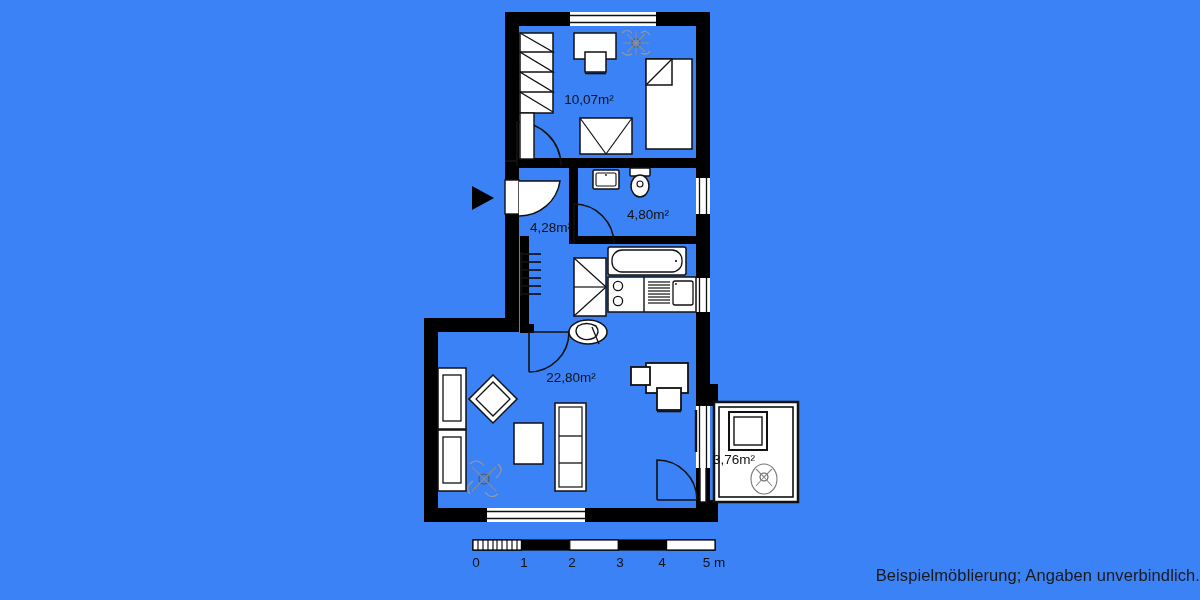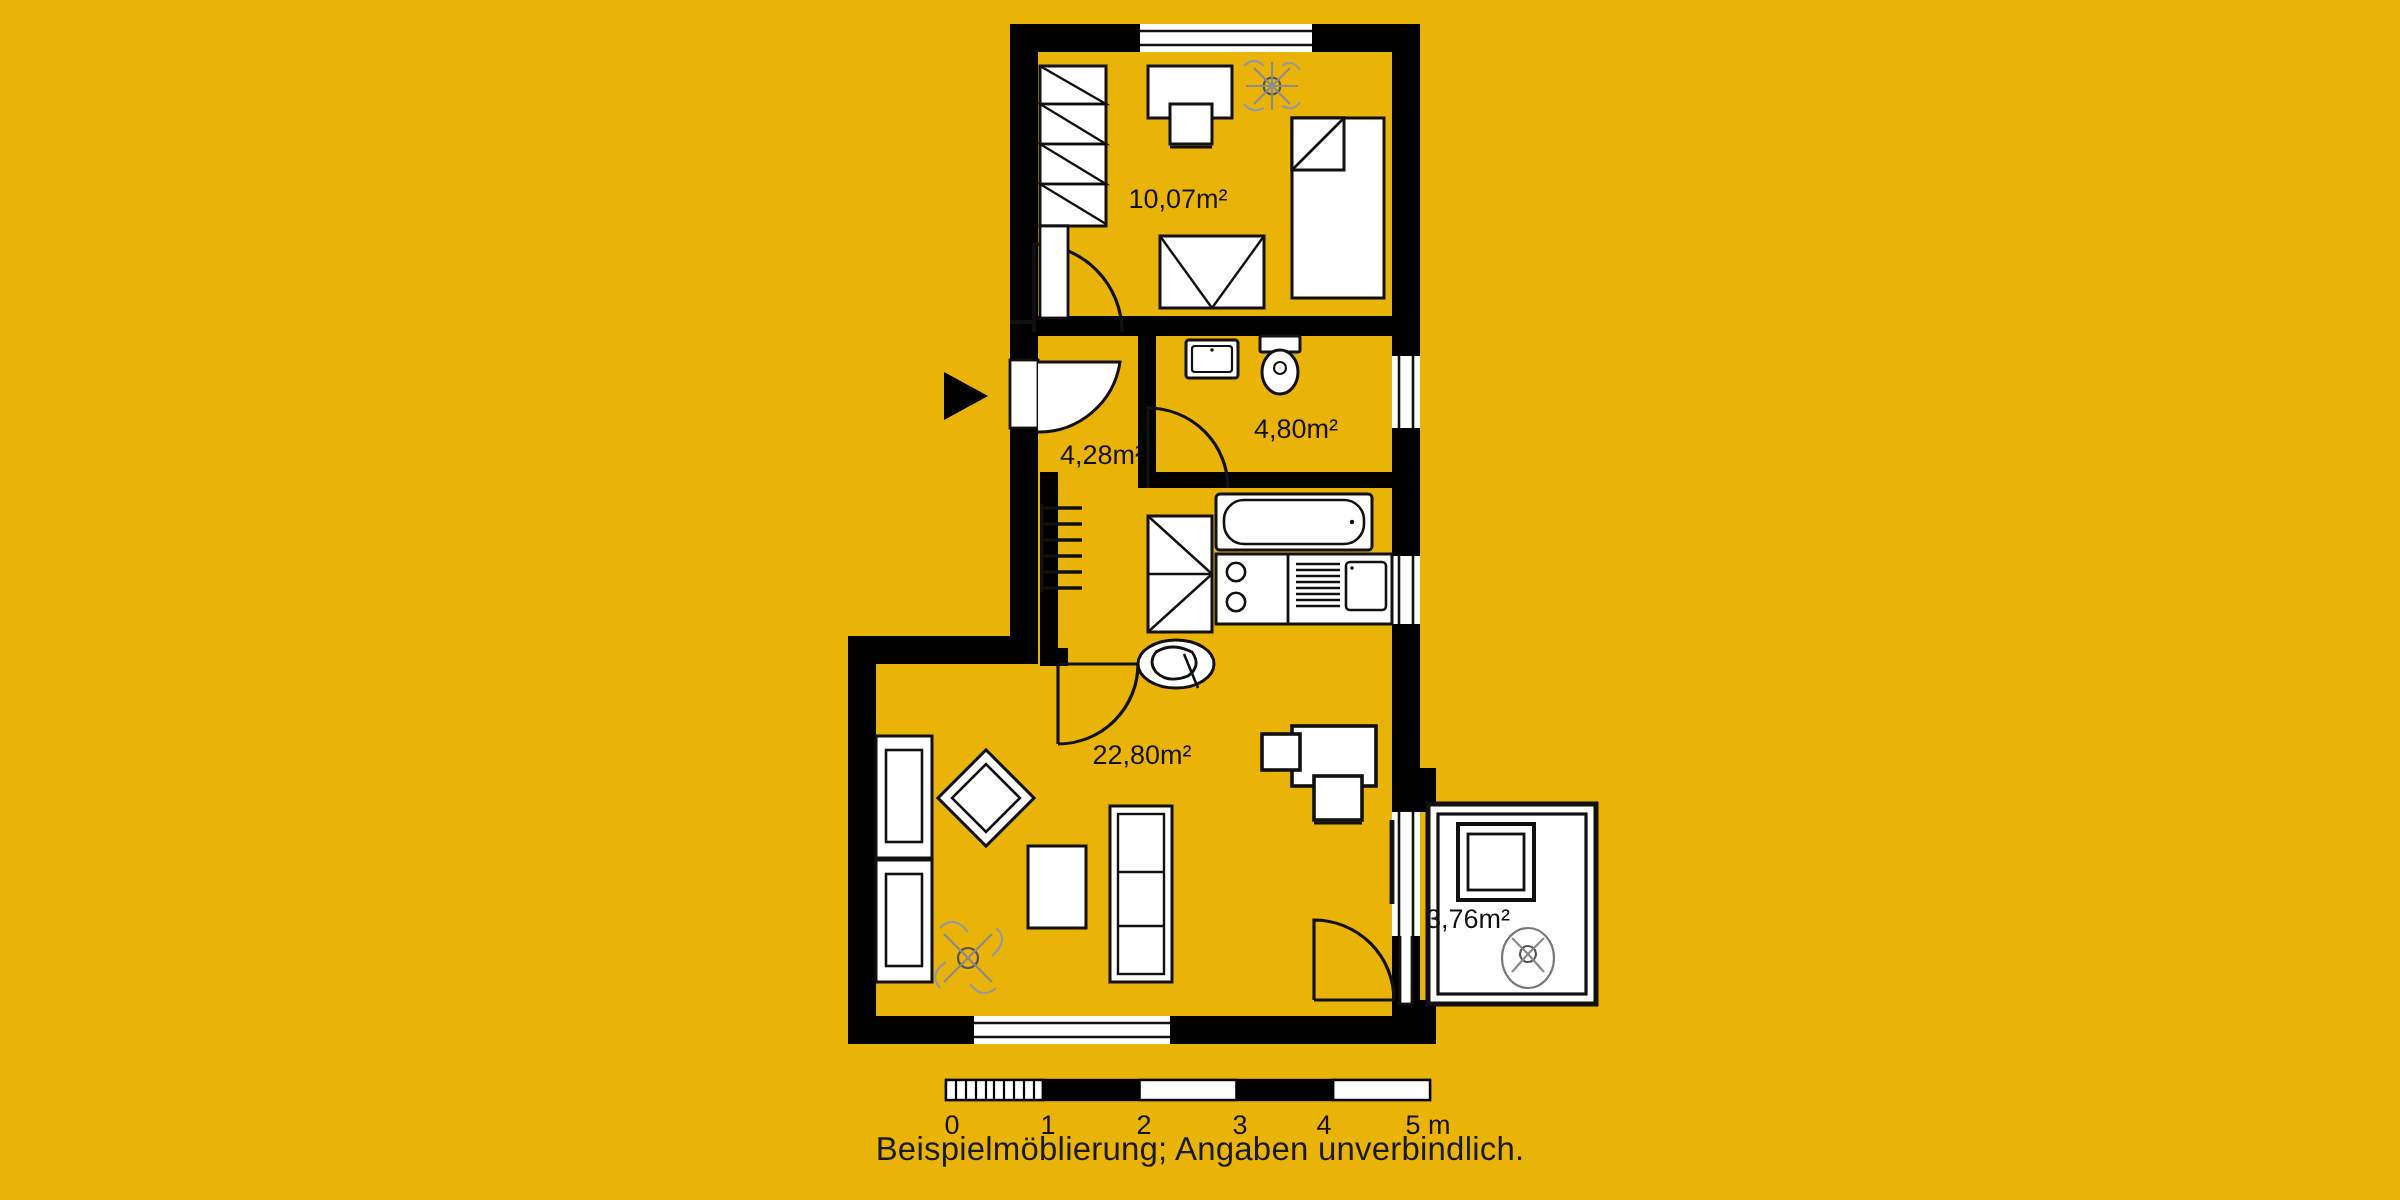"10,07m²" #root { background: #eab308 -> #3b82f6 }
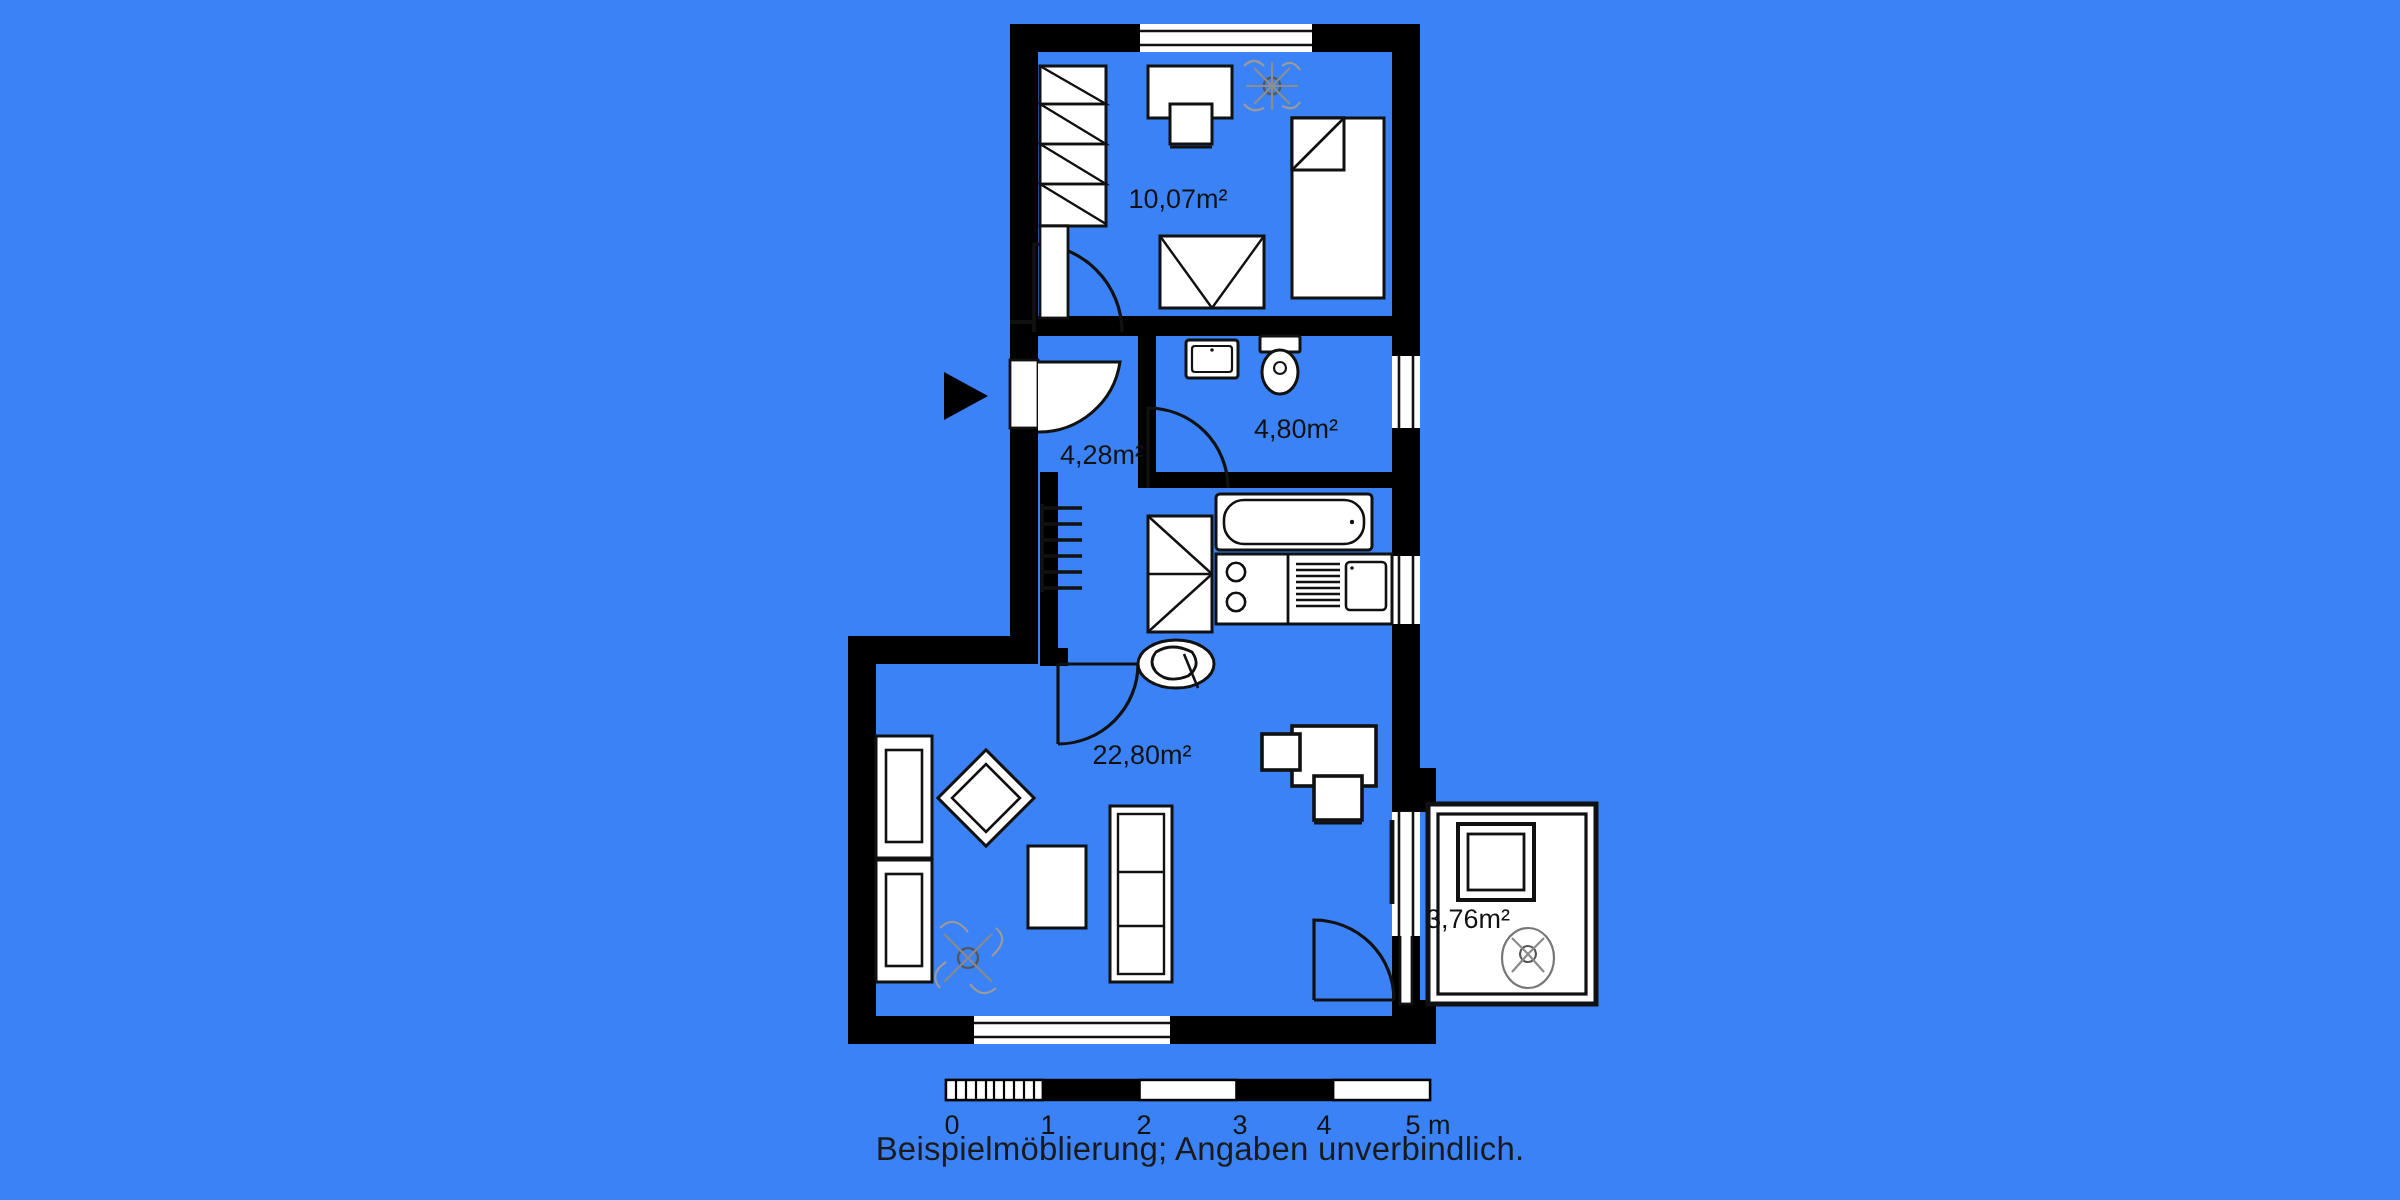"Beispielmöblierung; Angaben" .caption-wrap { text-align: center -> right }
